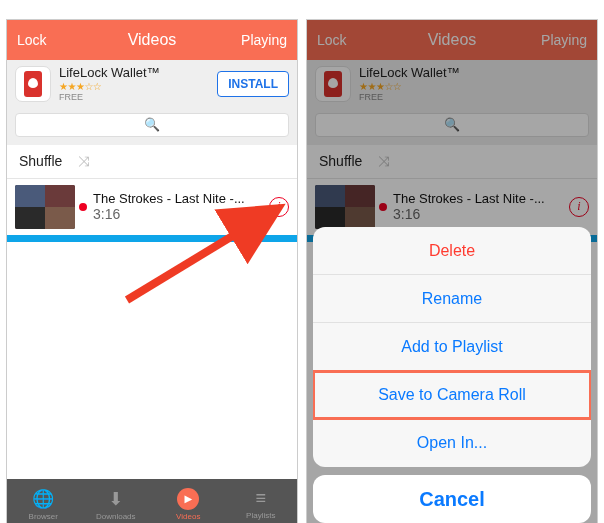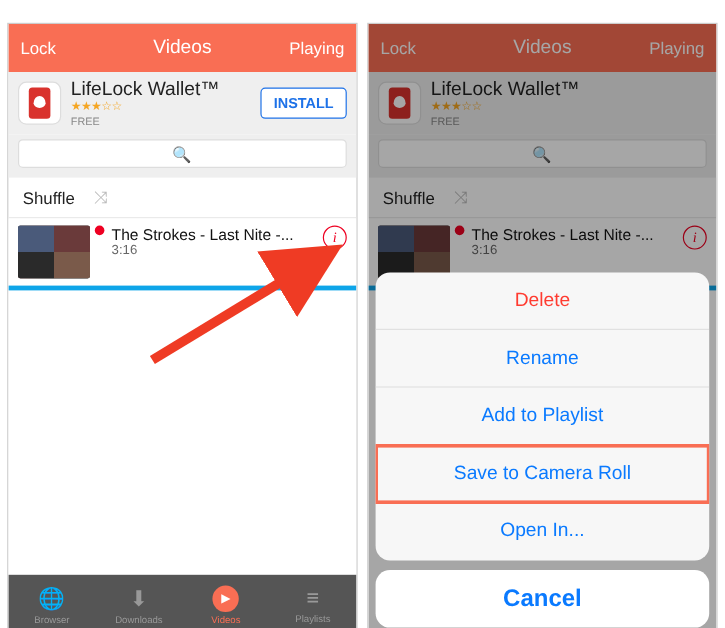"LifeLock Wallet™" .ad-title { font-size: 16px -> 13px }
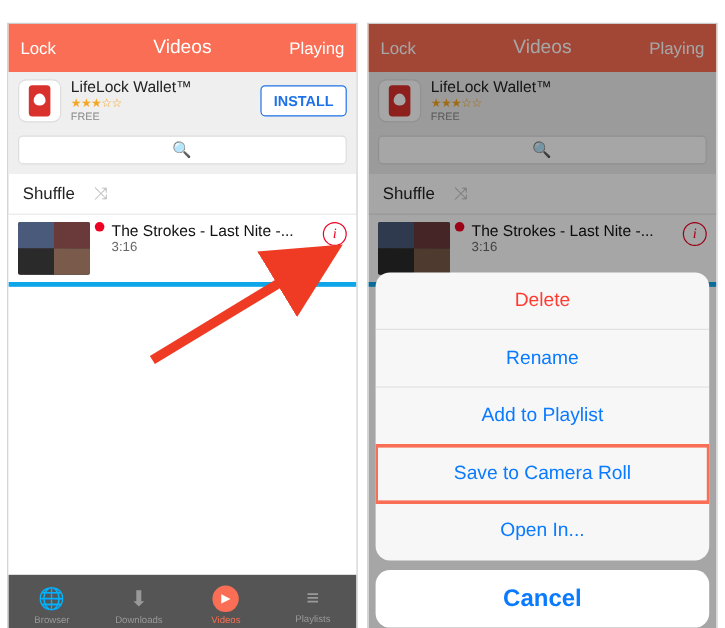"The Strokes - Last Nite" .vrow { align-items: flex-start -> center; border-bottom: 4px solid #0ea5e9 -> 7px solid #0ea5e9 }
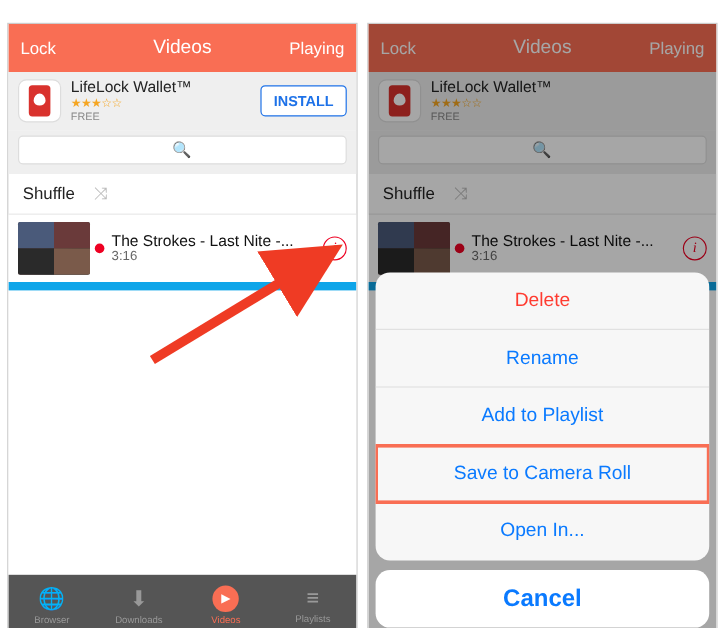"3:16" .vdur { font-size: 11px -> 14px }
